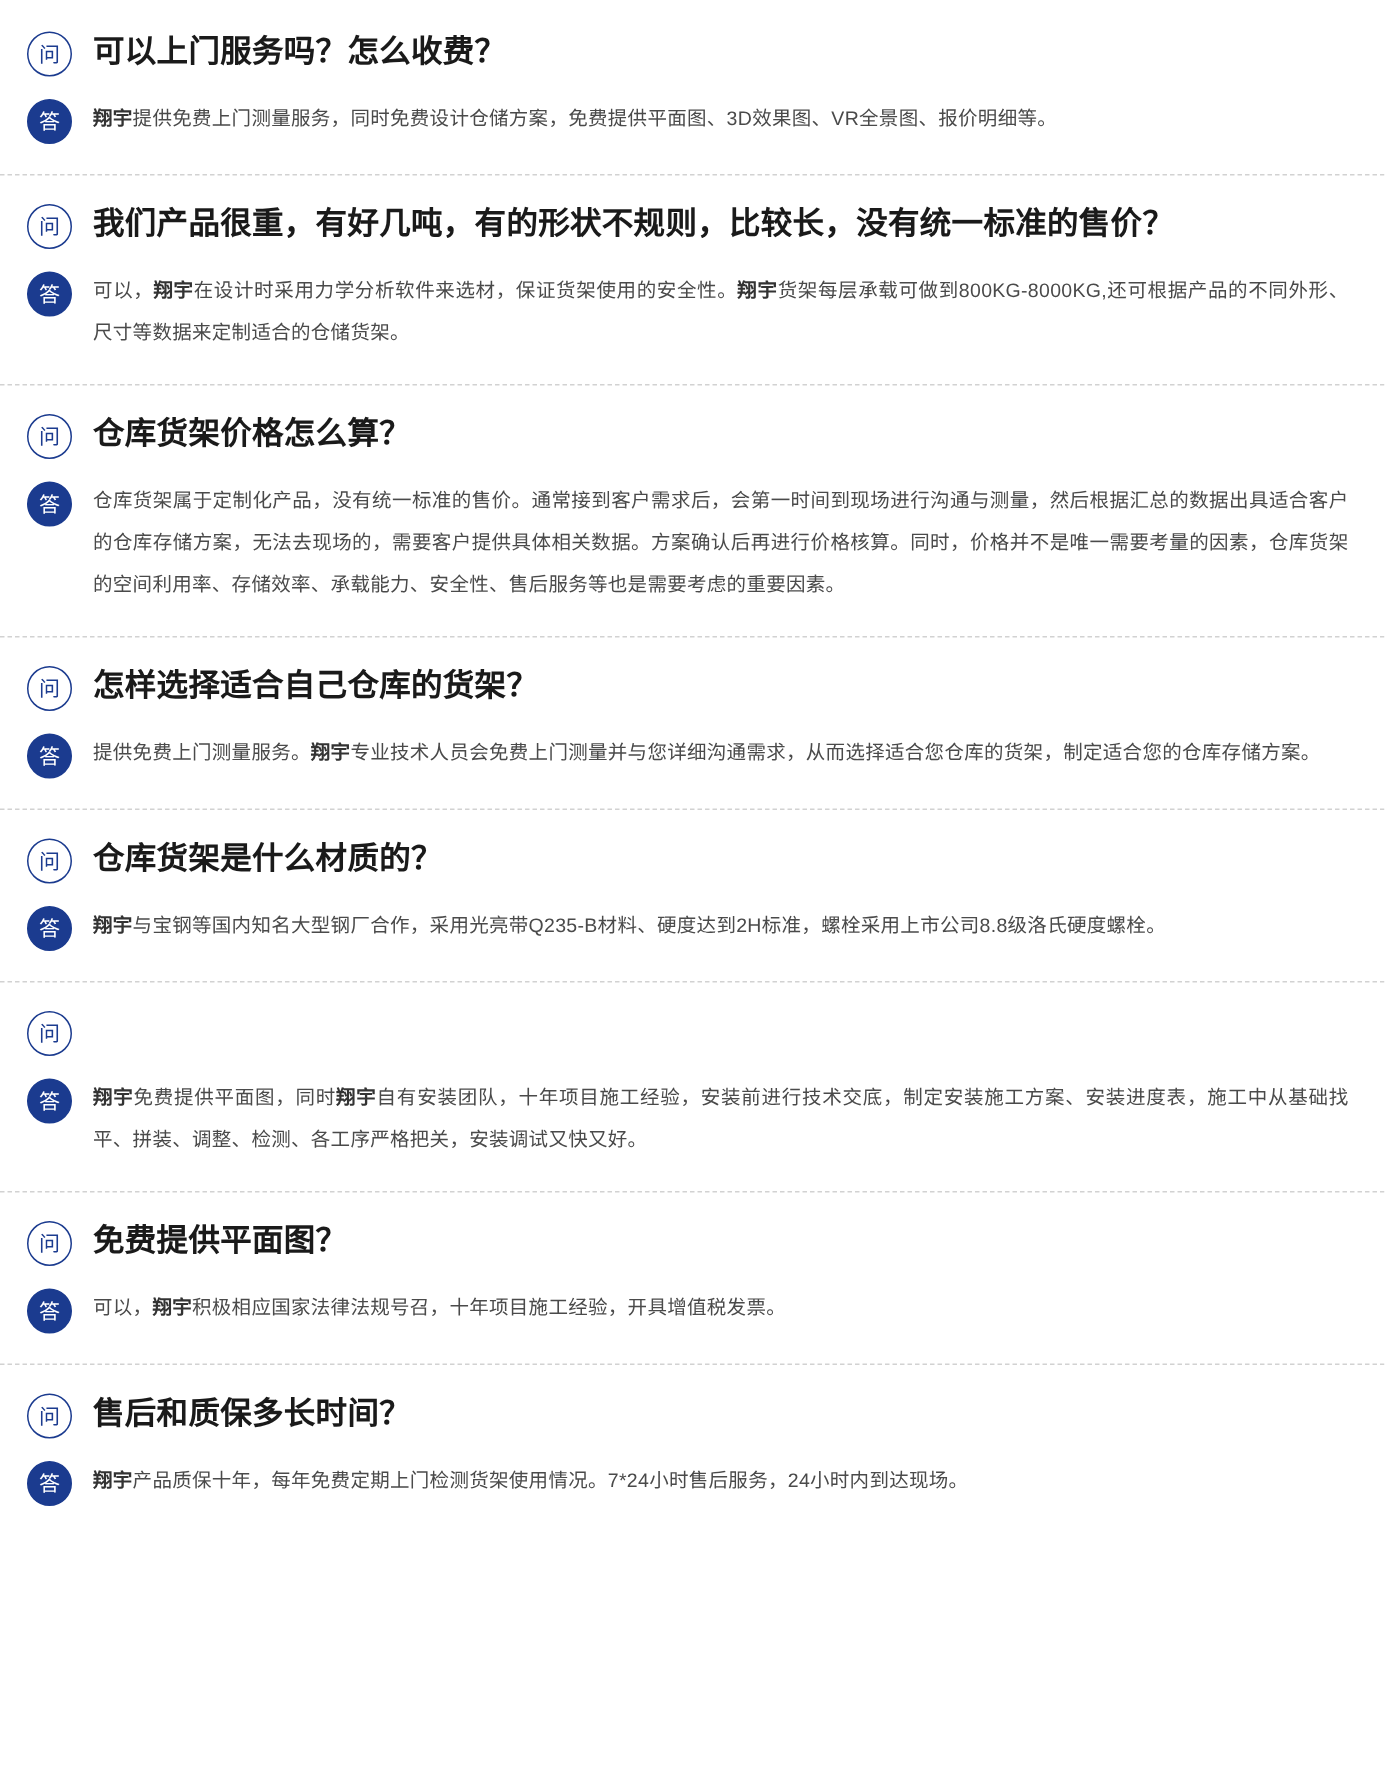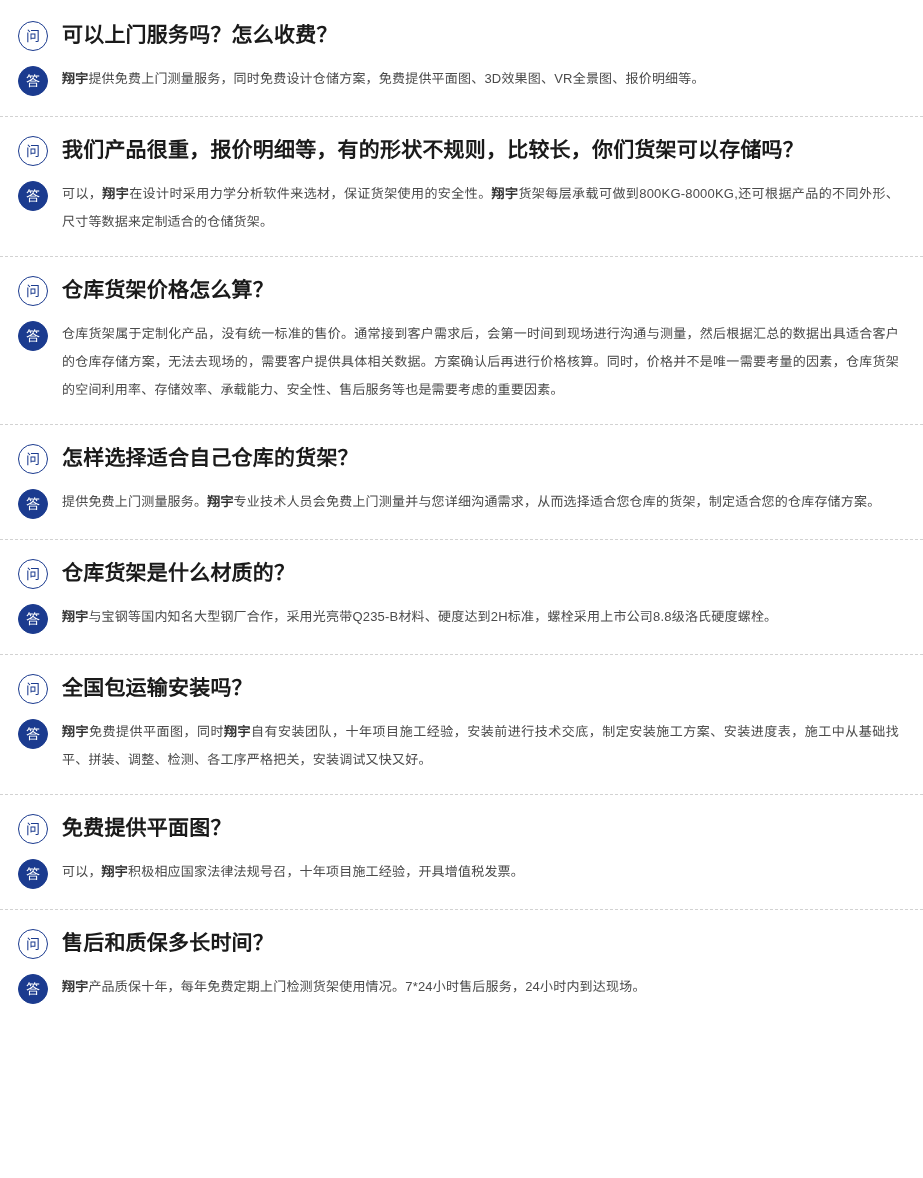"我们产品很重，报价明细等，有的形状不规则，比较长，你们货架可以存储吗？" div.q-text { text: 报价明细等，有的形状不规则，比较长，你们货架可以存储吗 -> 有好几吨，有的形状不规则，比较长，没有统一标准的售价 }
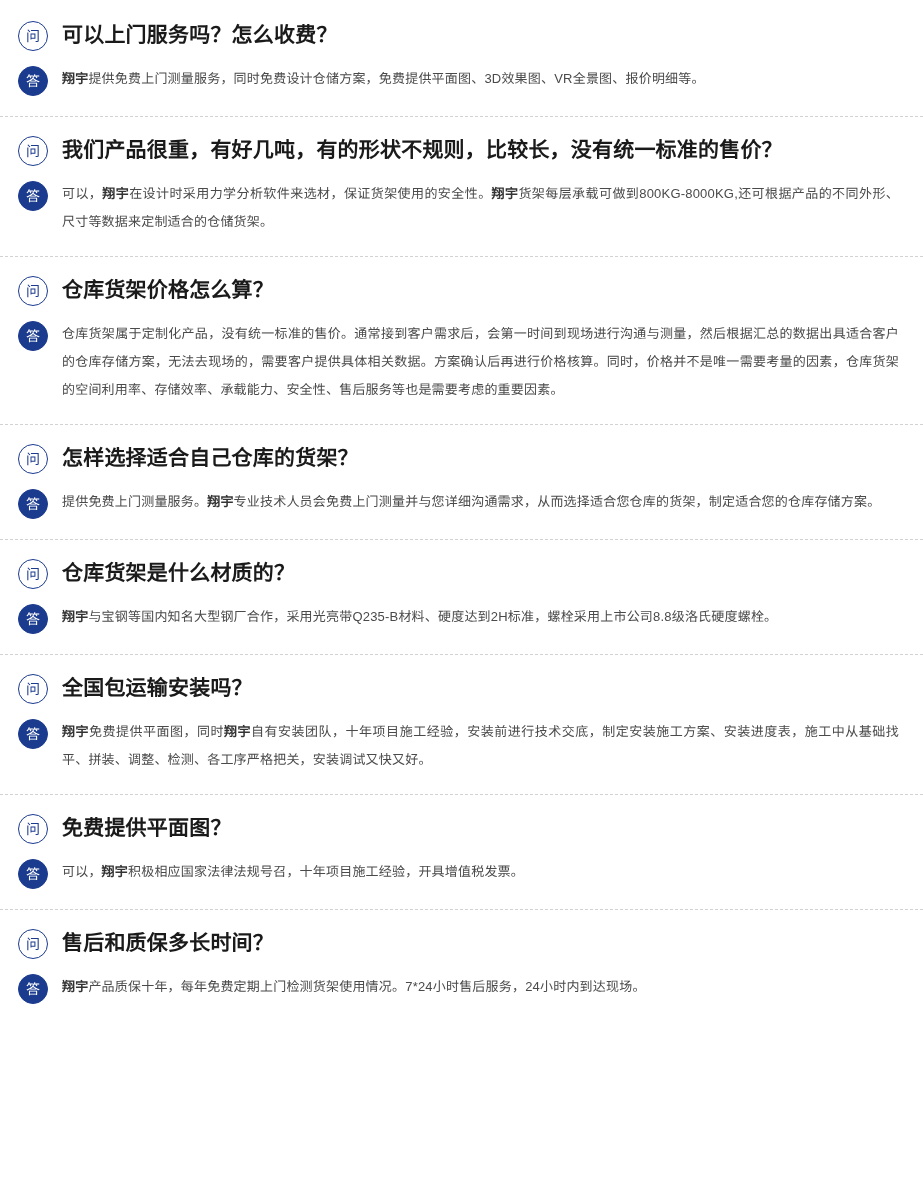"全国包运输安装吗？" div.q-text { html: <div>全国包运输安装吗？</div> -> none }
